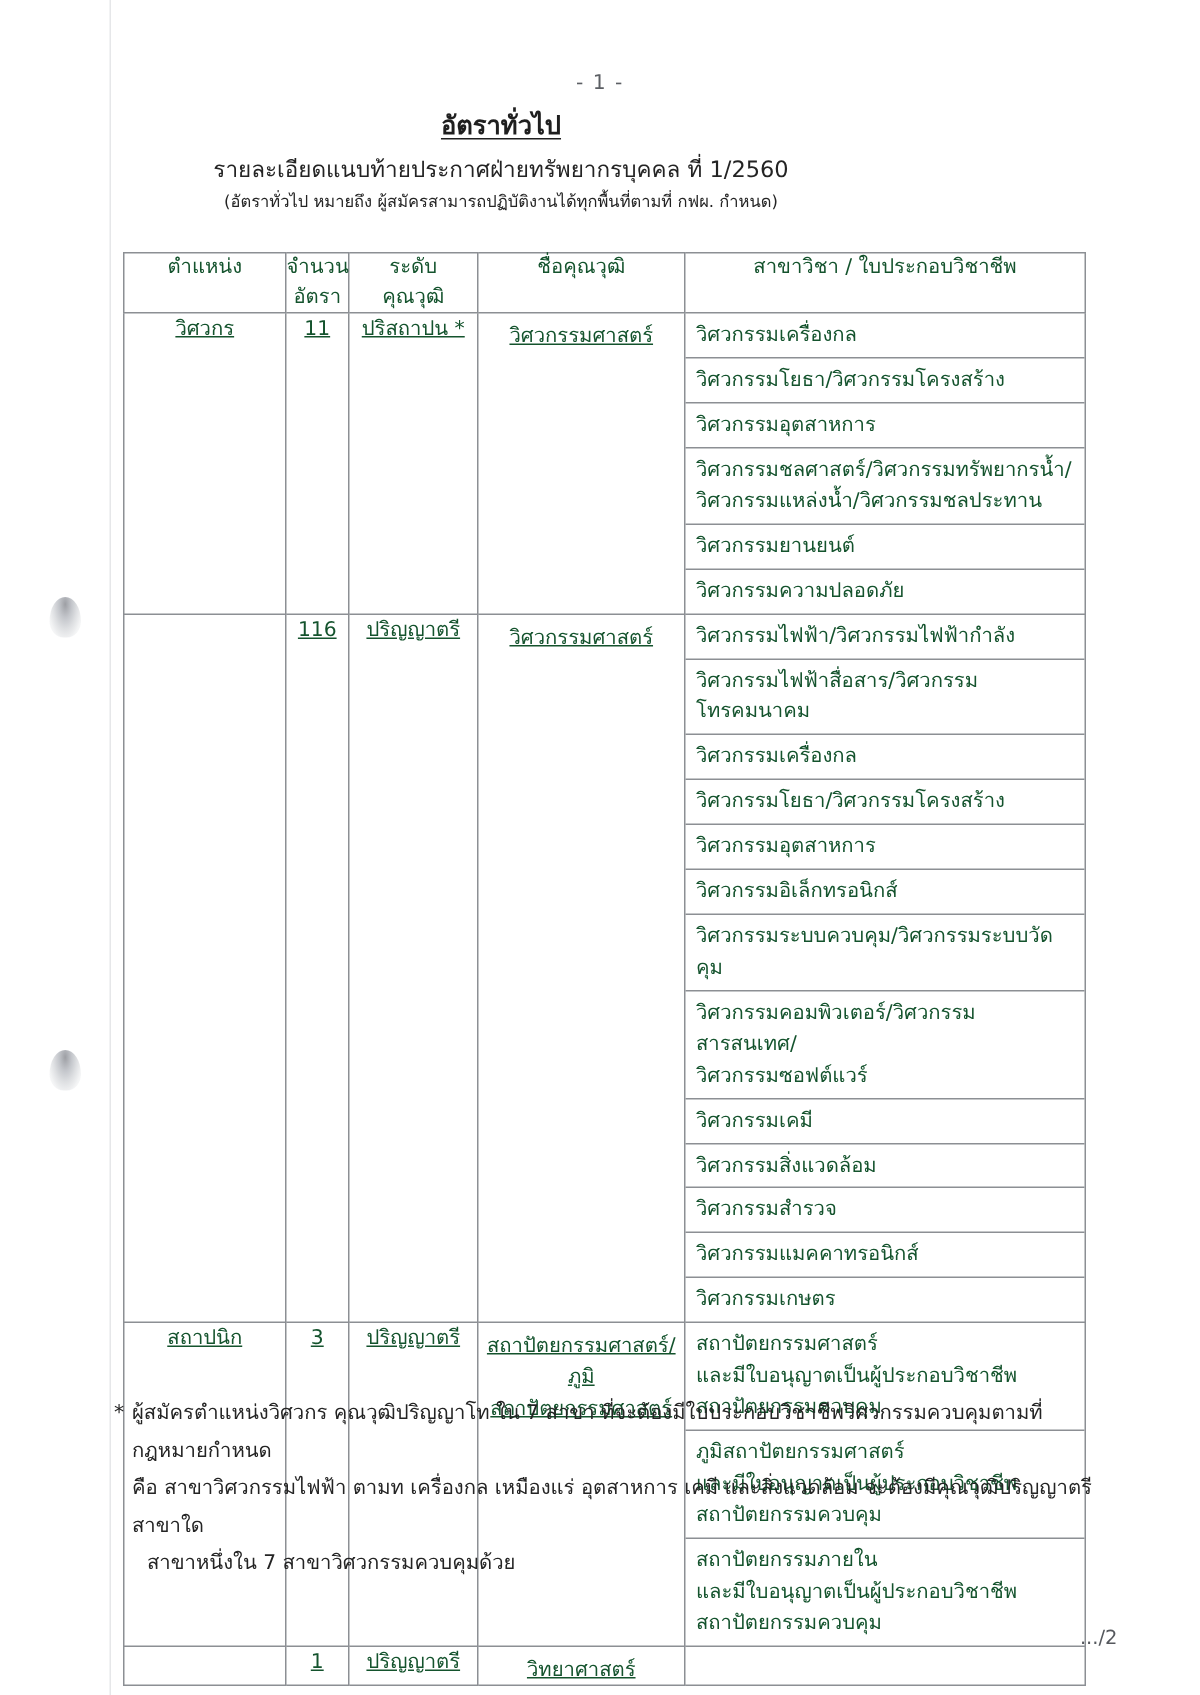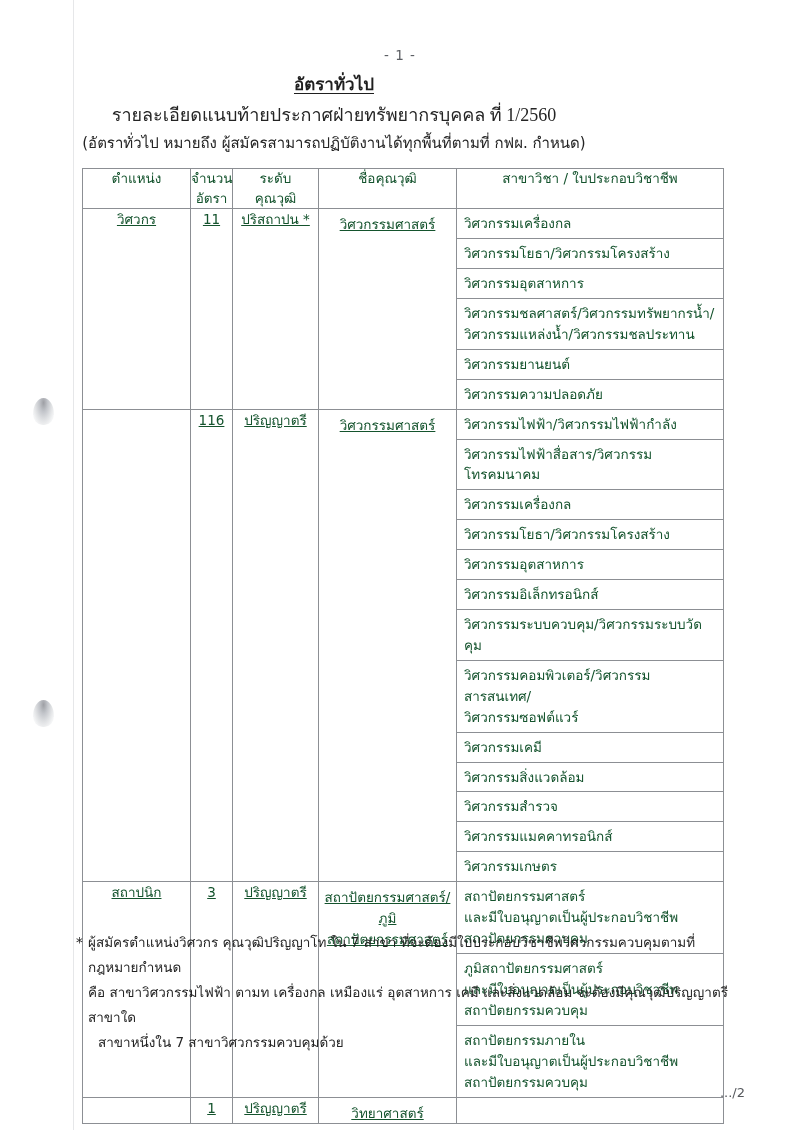"รายละเอียดแนบท้ายประกาศฝ่ายทรัพยากรบุคคล" .doc-sub1 { font-family: Liberation Serif, serif -> none; font-size: 18px -> 15px }
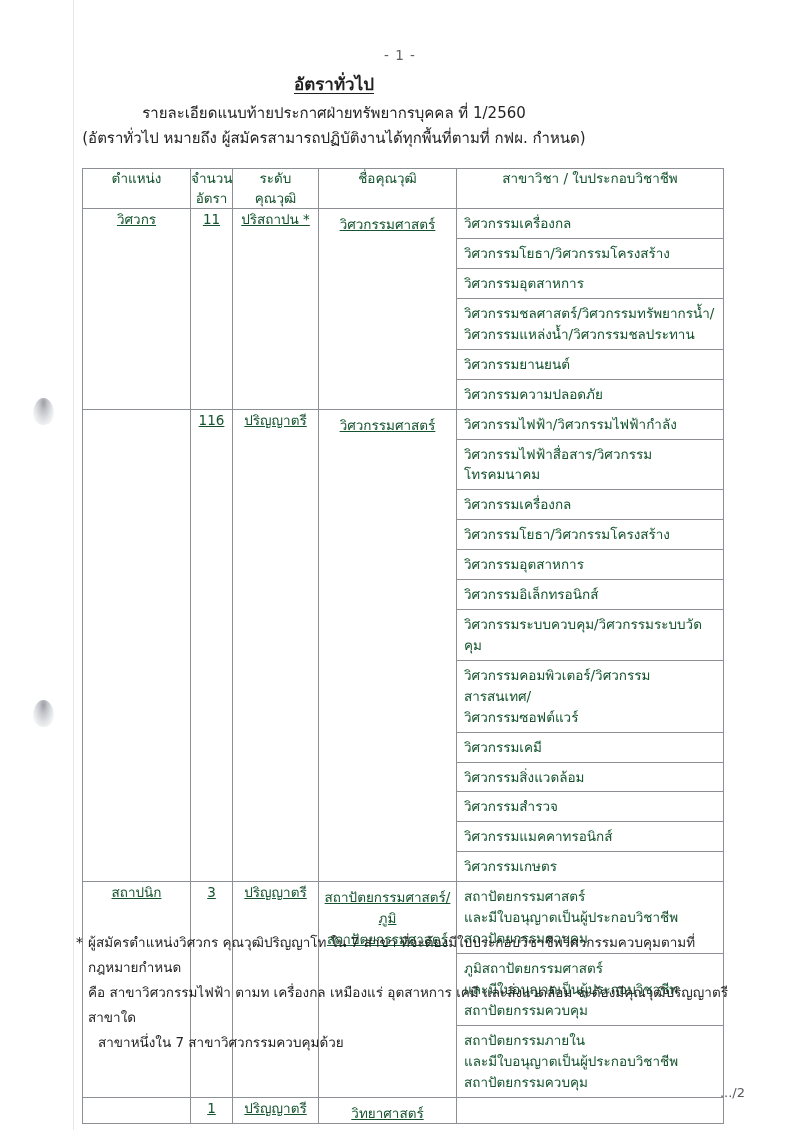"(อัตราทั่วไป หมายถึง" .doc-sub2 { font-size: 15px -> 11px }
